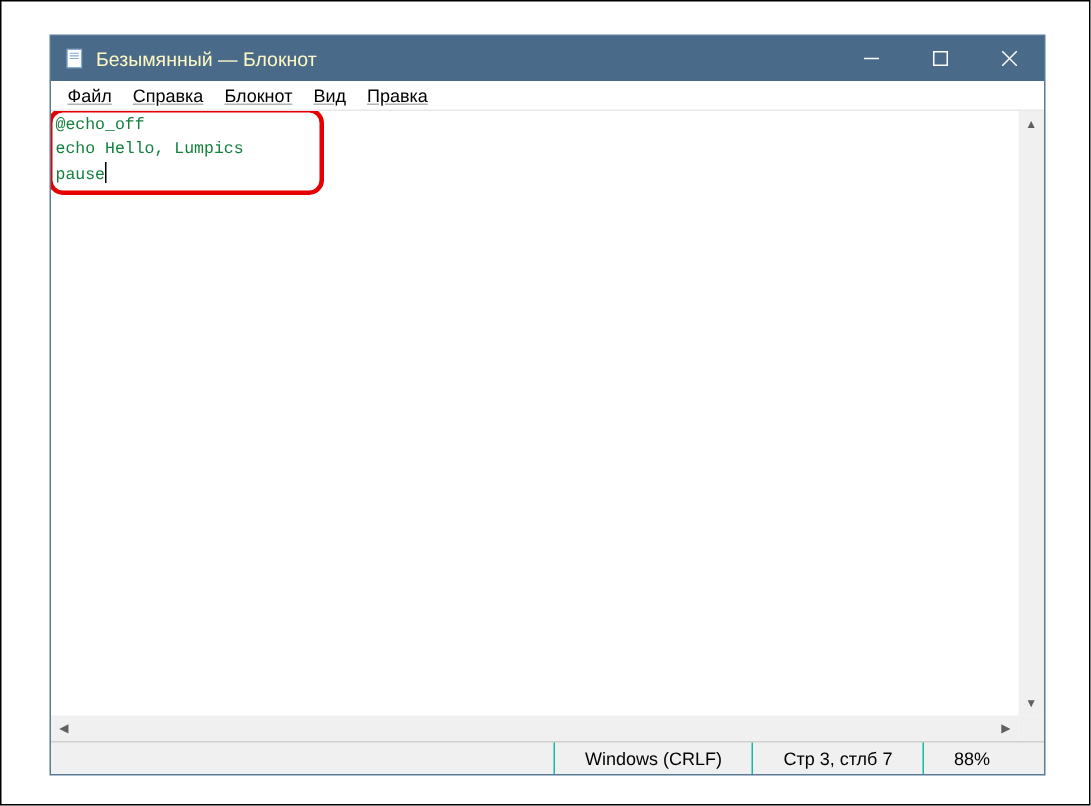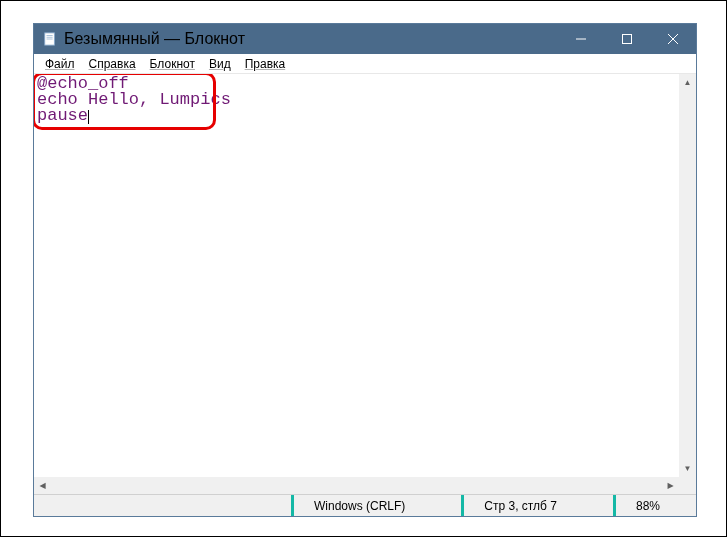"Безымянный — Блокнот" .titlebar { color: #000000 -> #fef9c3; font-size: 16px -> 13px }
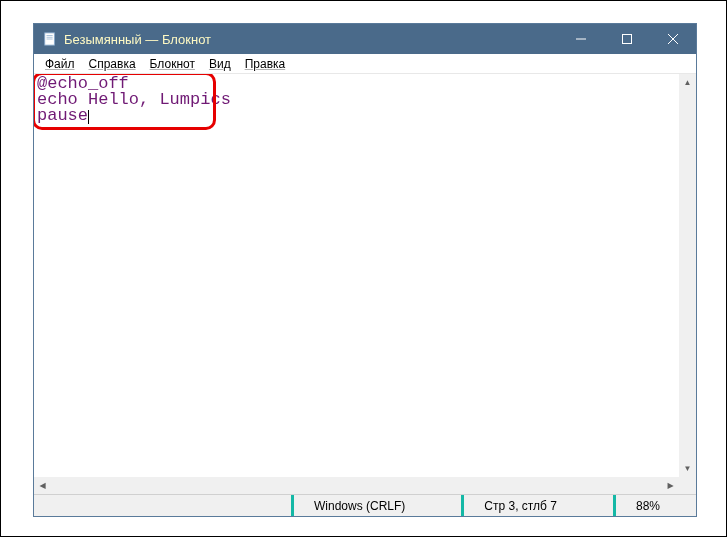"@echo_off" .text-content { color: #701a75 -> #15803d; font-size: 17px -> 11px }
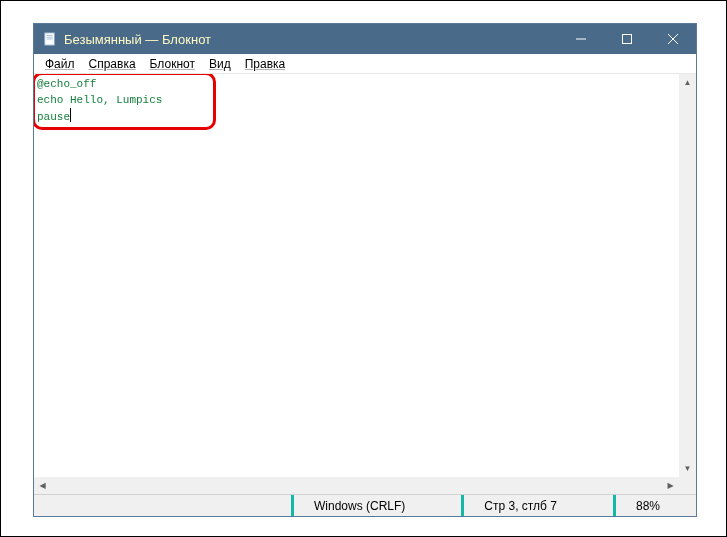"Windows (CRLF)" .status-cell { border-left: 3px solid #14b8a6 -> 1px solid #14b8a6; margin-left: 36px -> none }
